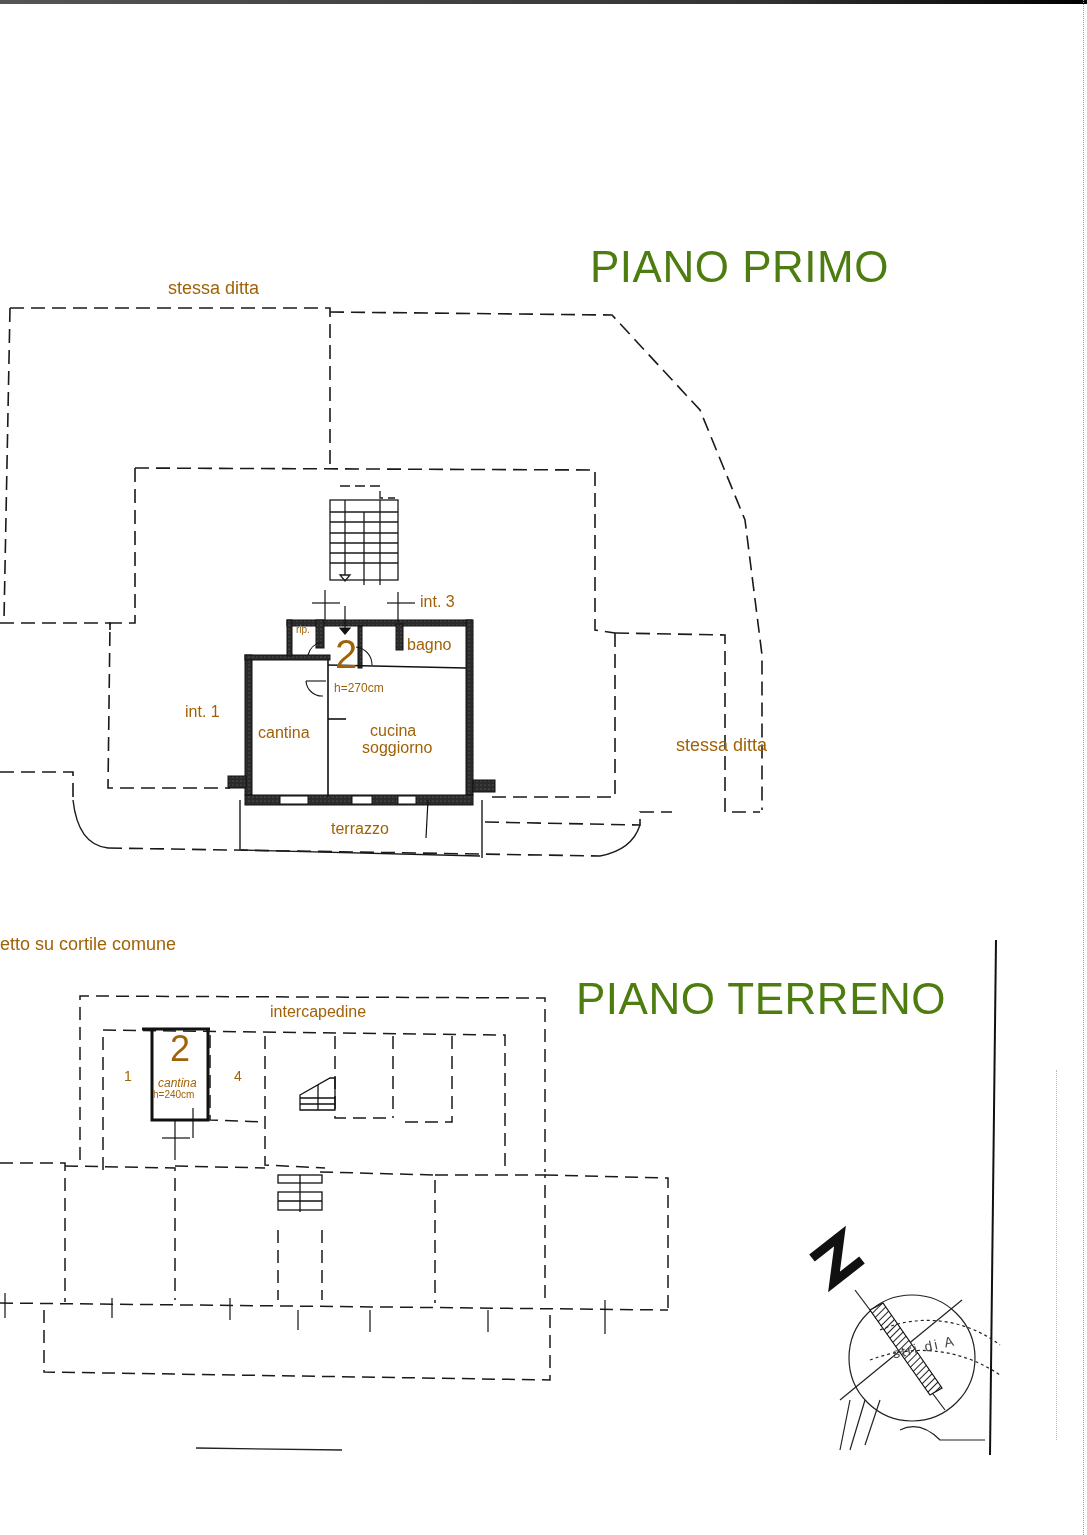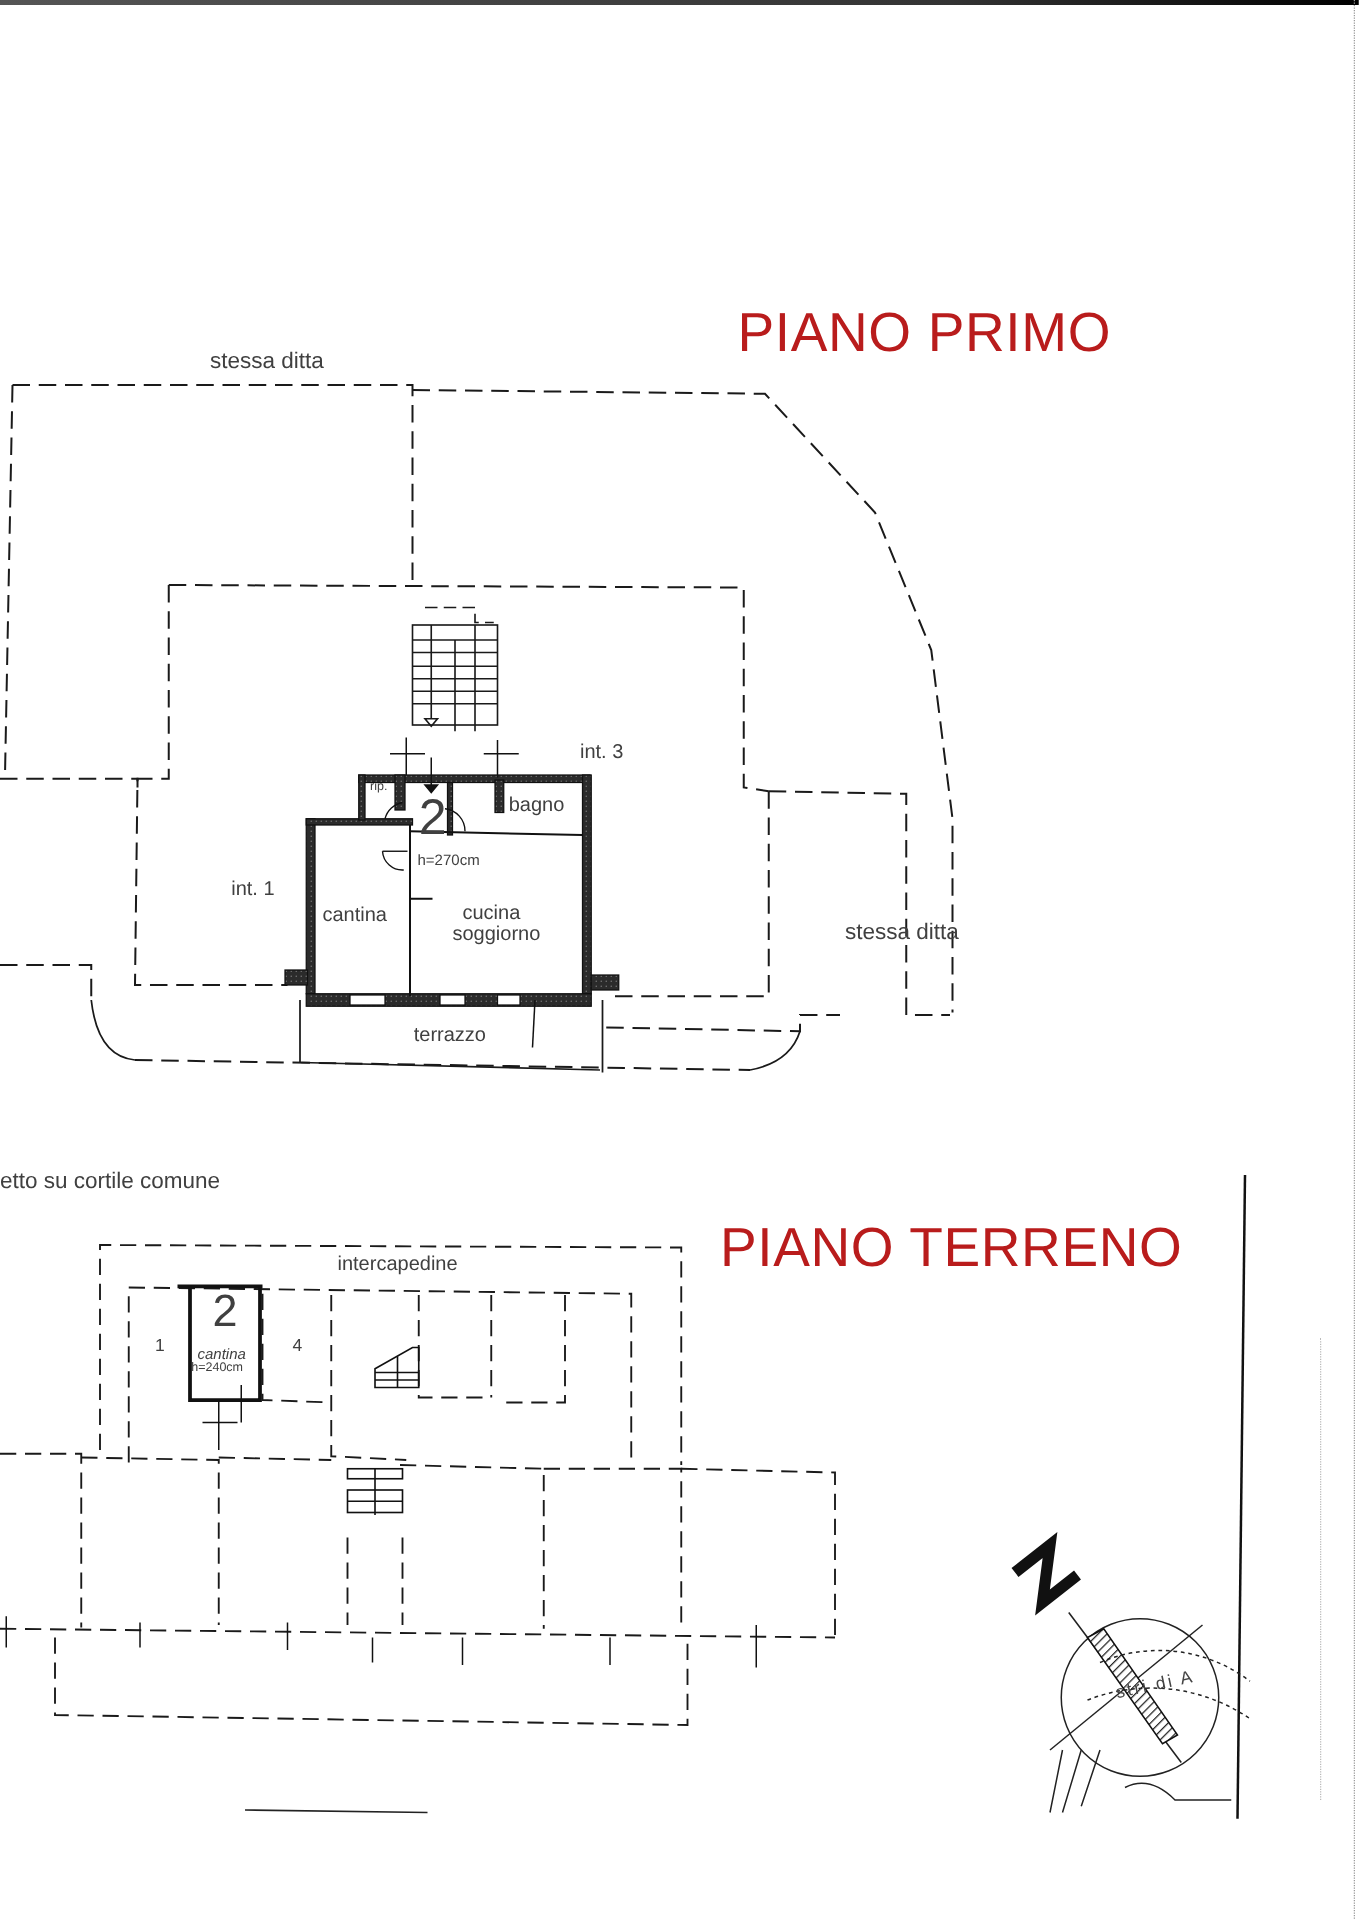"stessa ditta" .lbl { color: #404040 -> #a16207 }
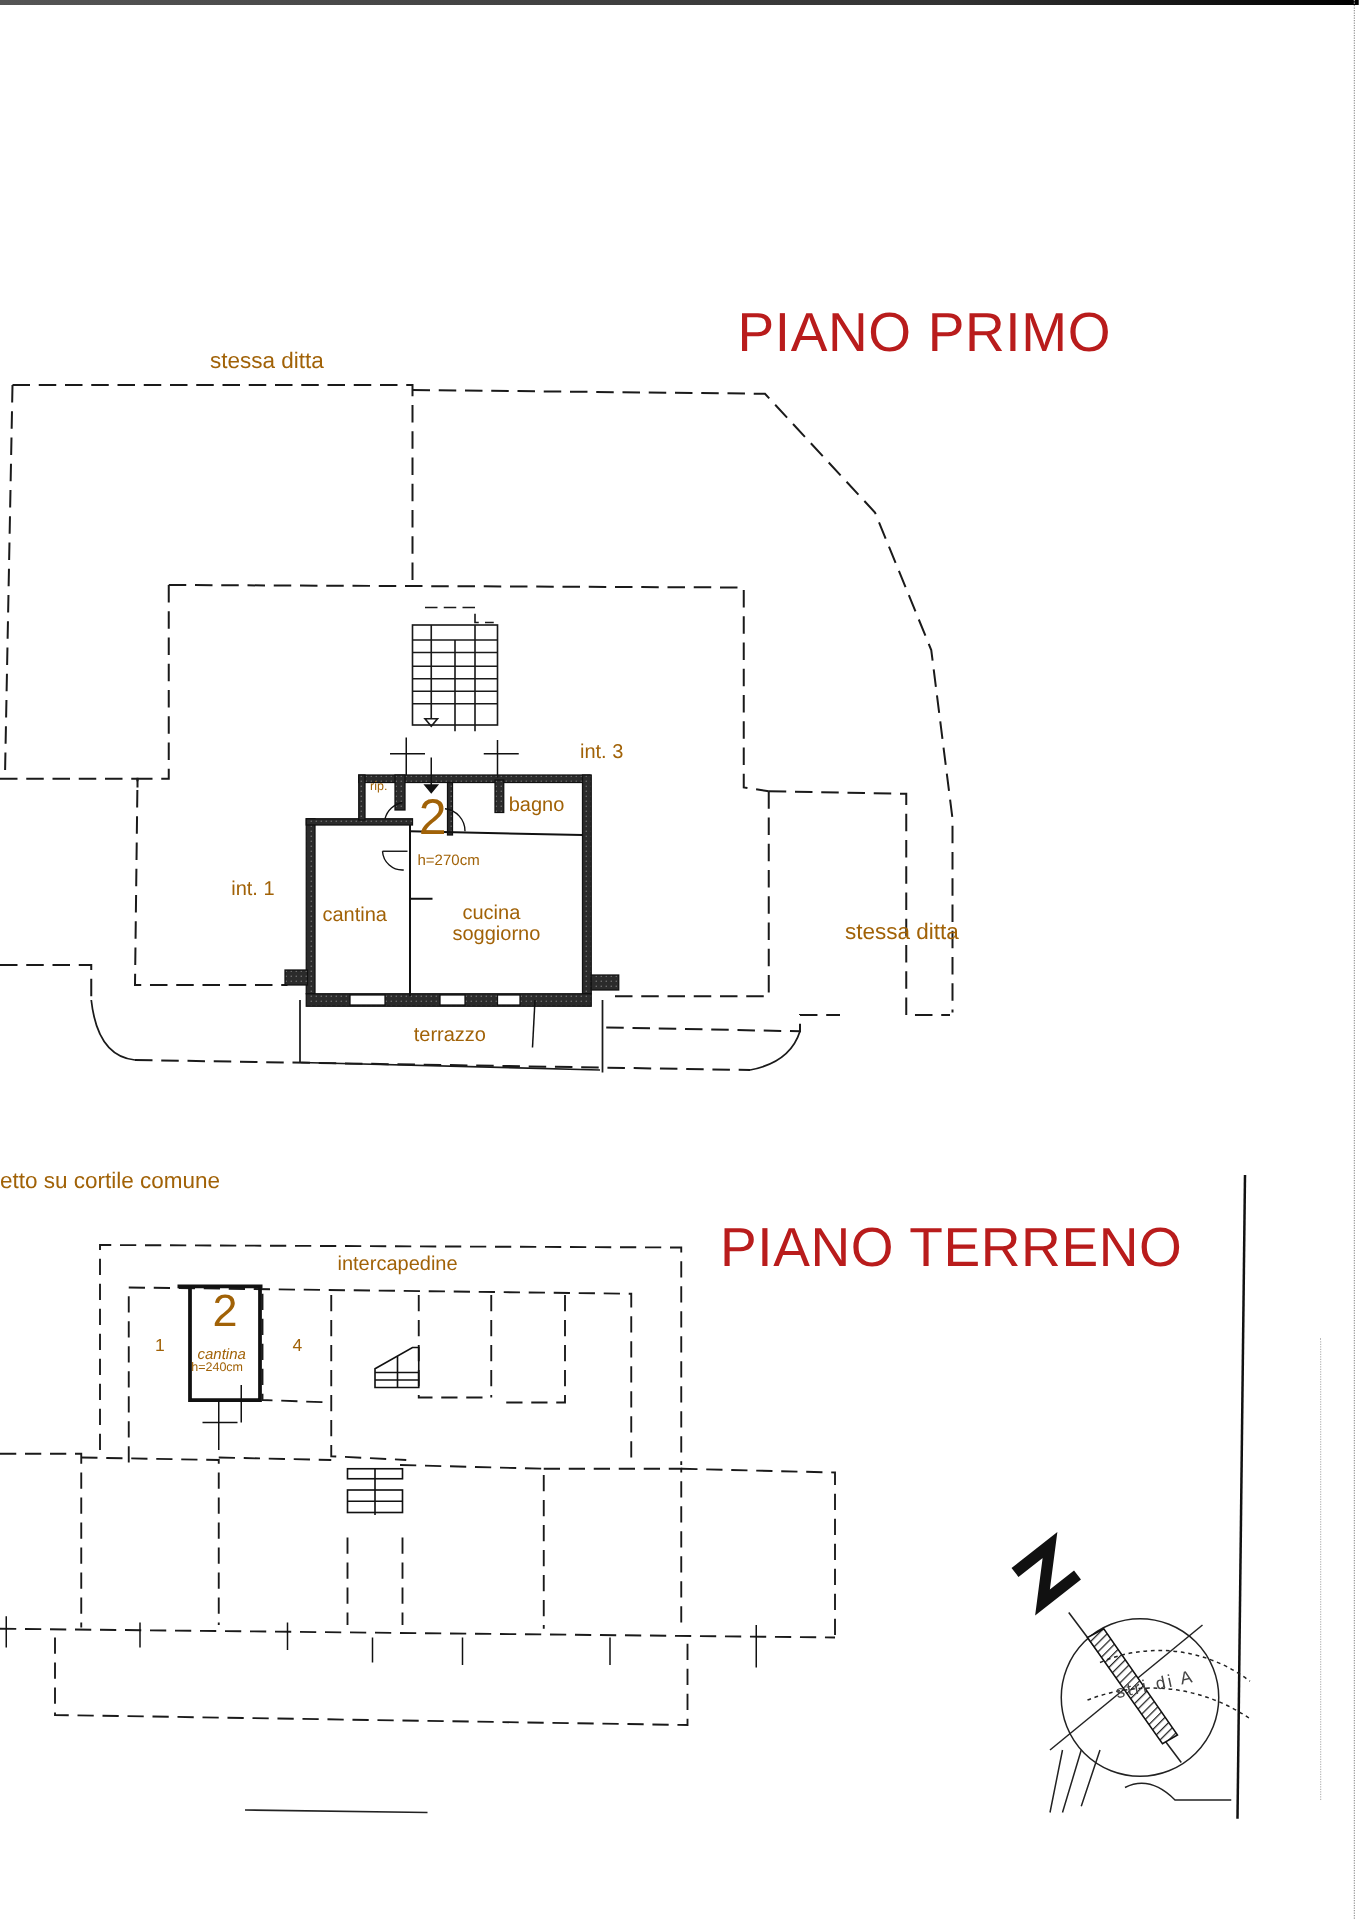"PIANO PRIMO" .title { color: #b91c1c -> #4d7c0f }
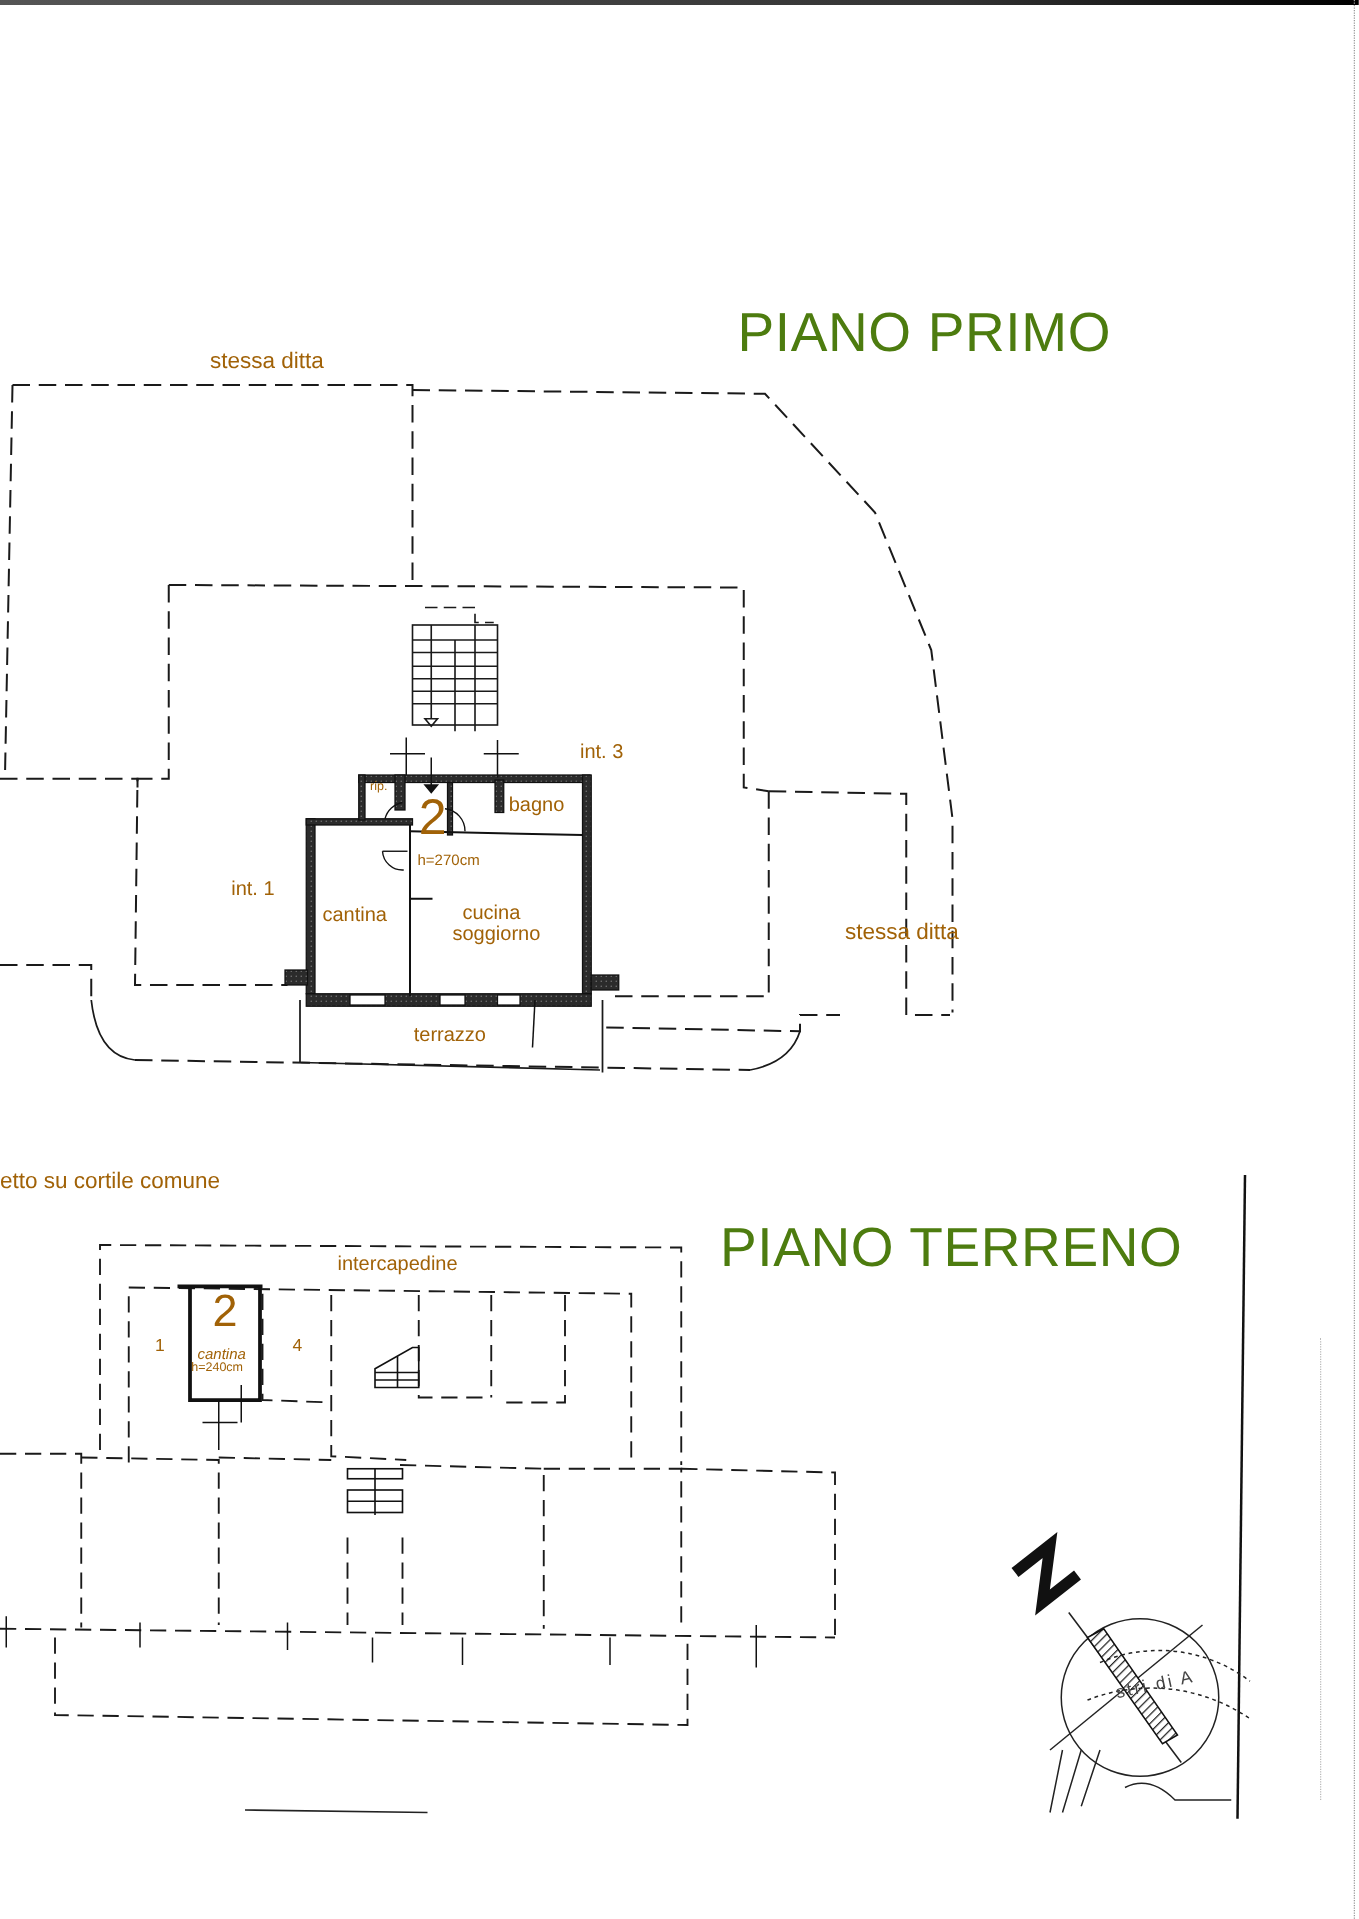"int. 3" div.lbl { margin-left: 44px -> none }
